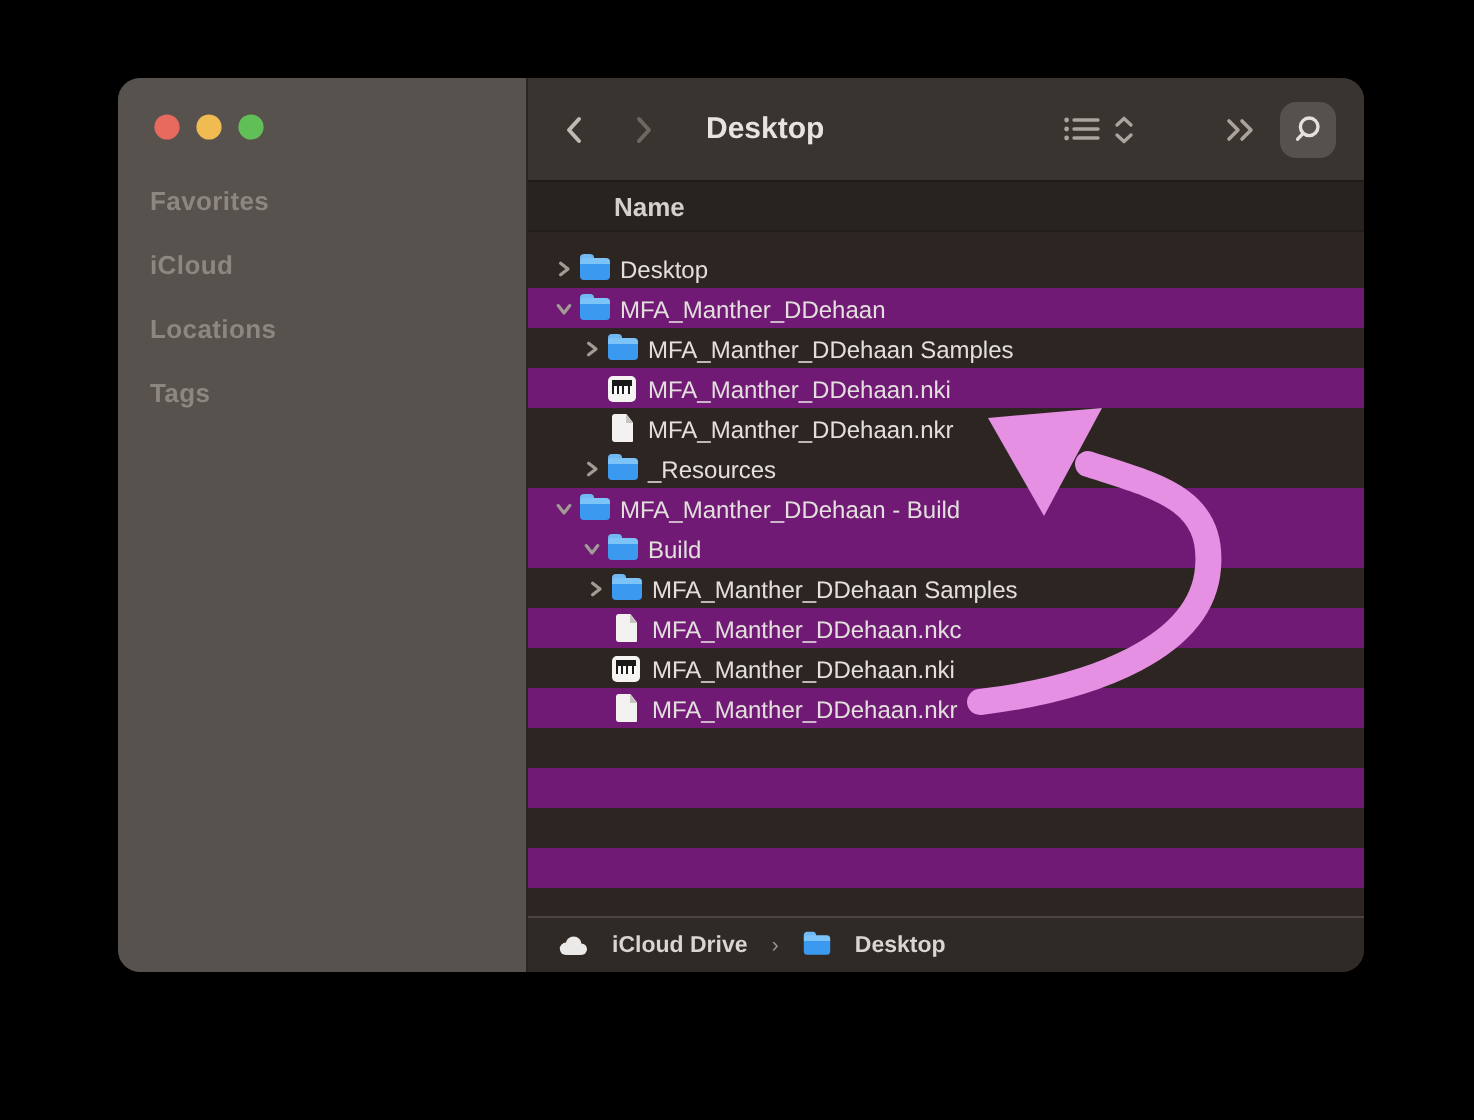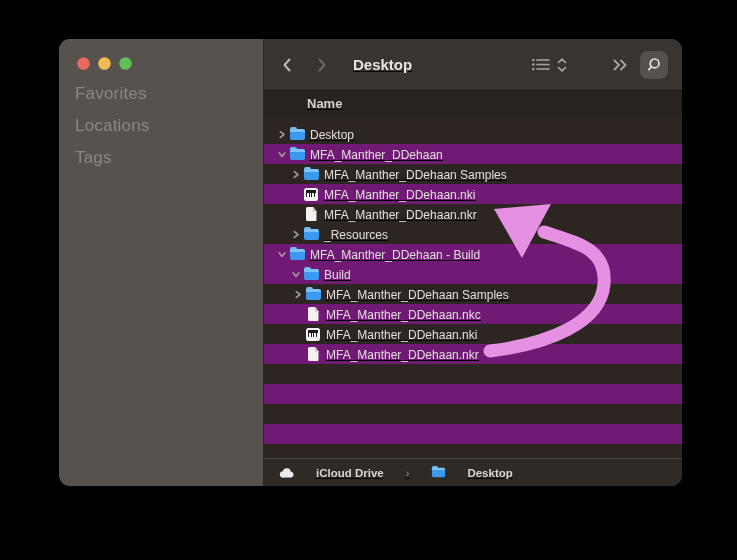"Desktop" .main { text-decoration: underline -> none }
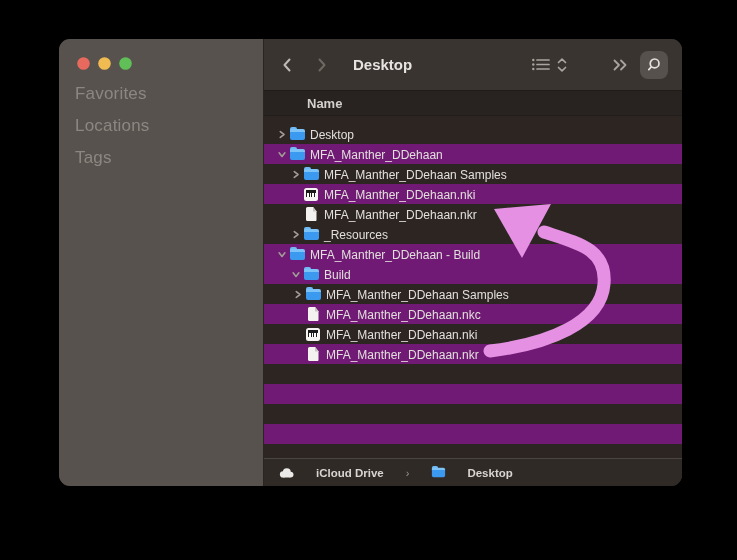"Favorites" .side-item { align-items: flex-start -> center; font-size: 17px -> 13px; font-weight: 400 -> 700 }
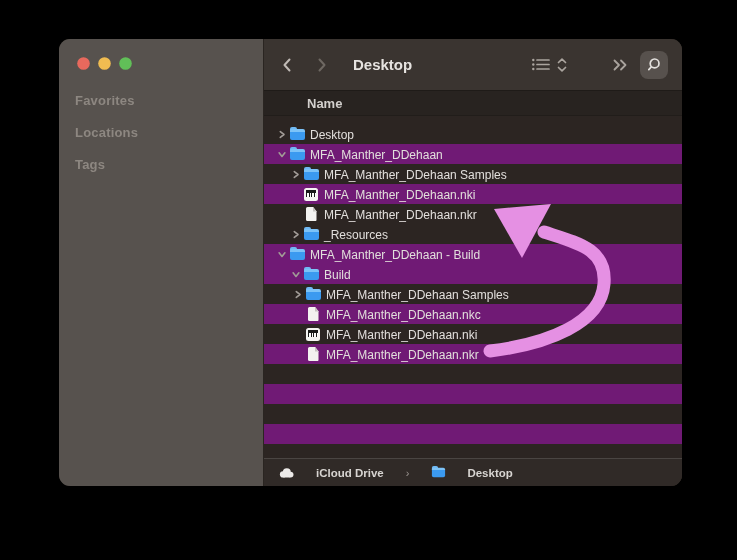"iCloud" div.side-item { html: none -> <div> <span>iCloud</span> </div> }
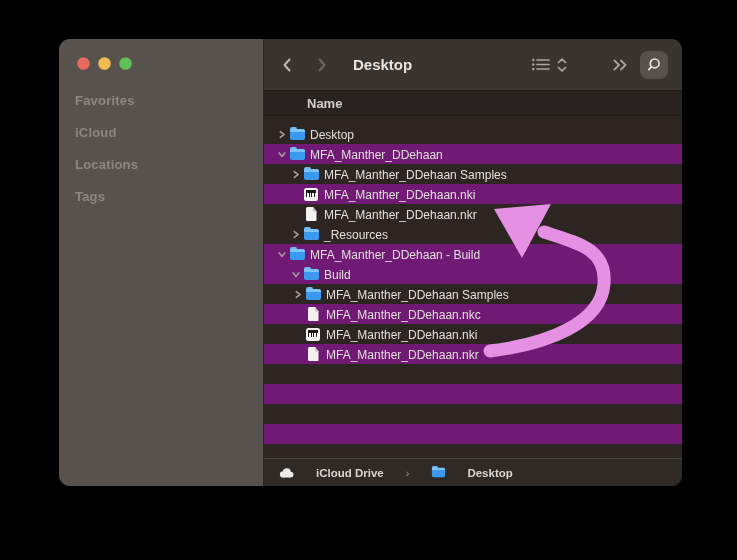"iCloud Drive" .statusbar { gap: 21px -> 11px }
